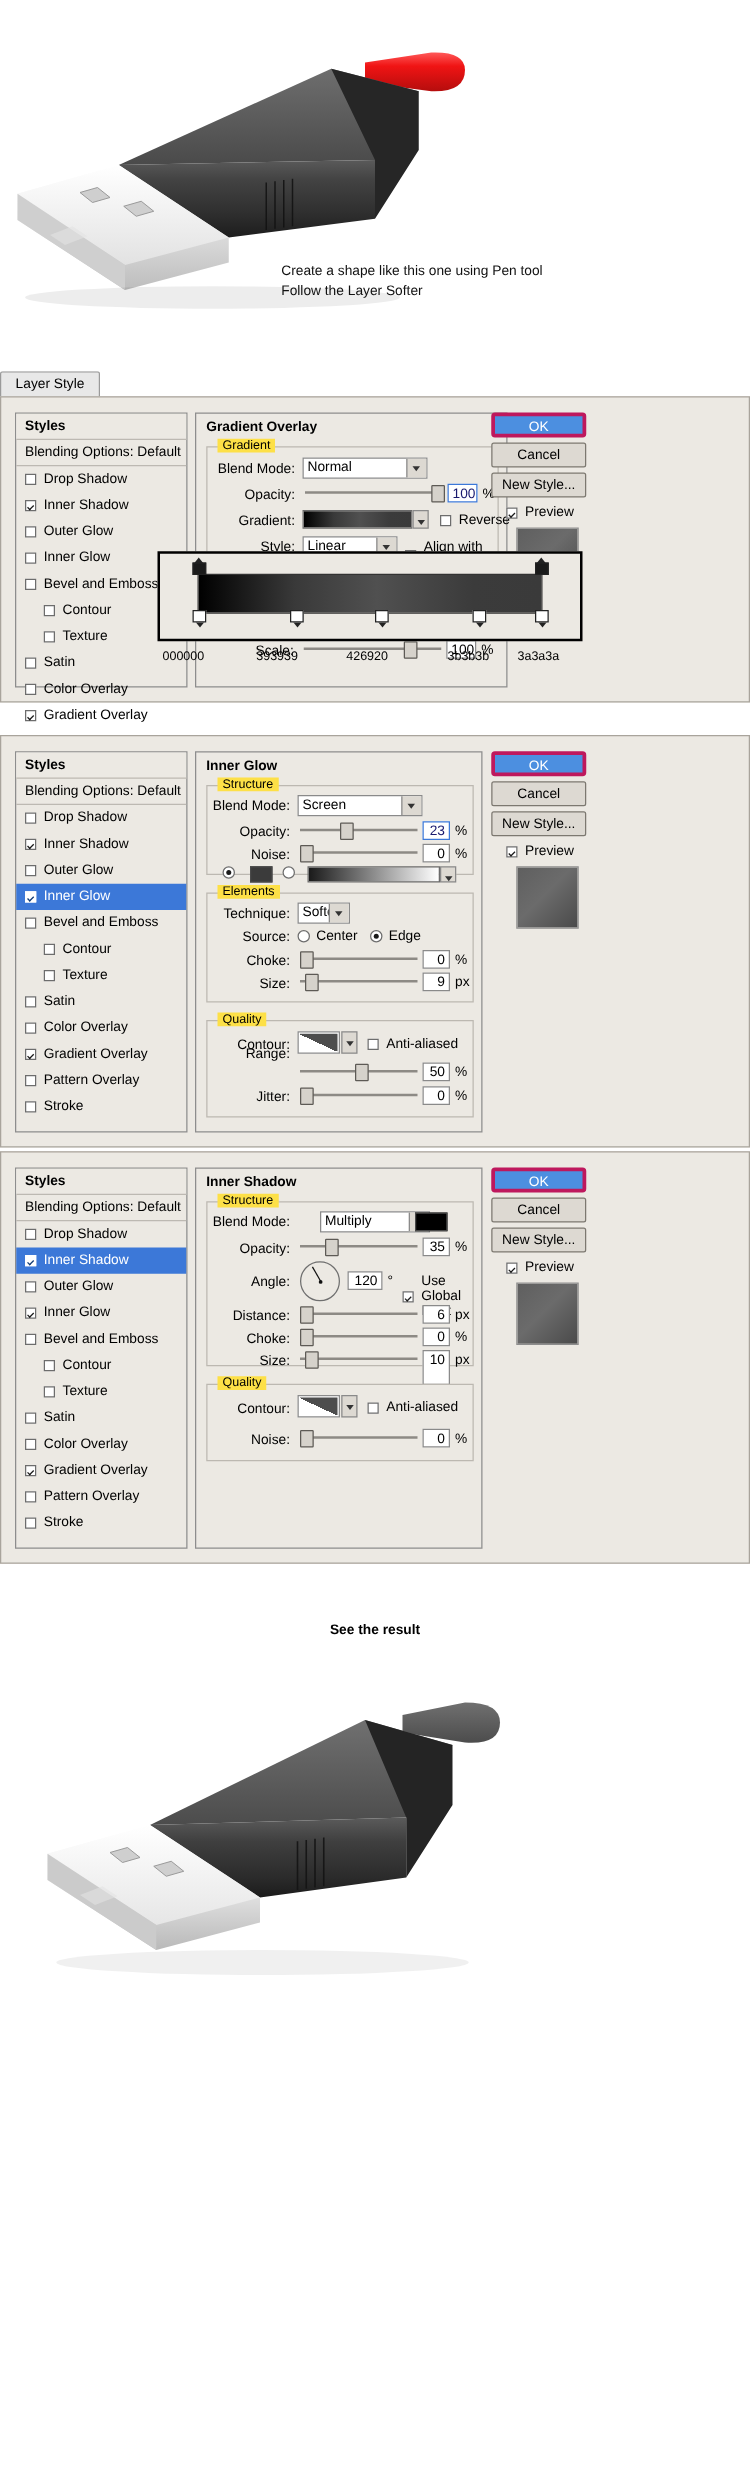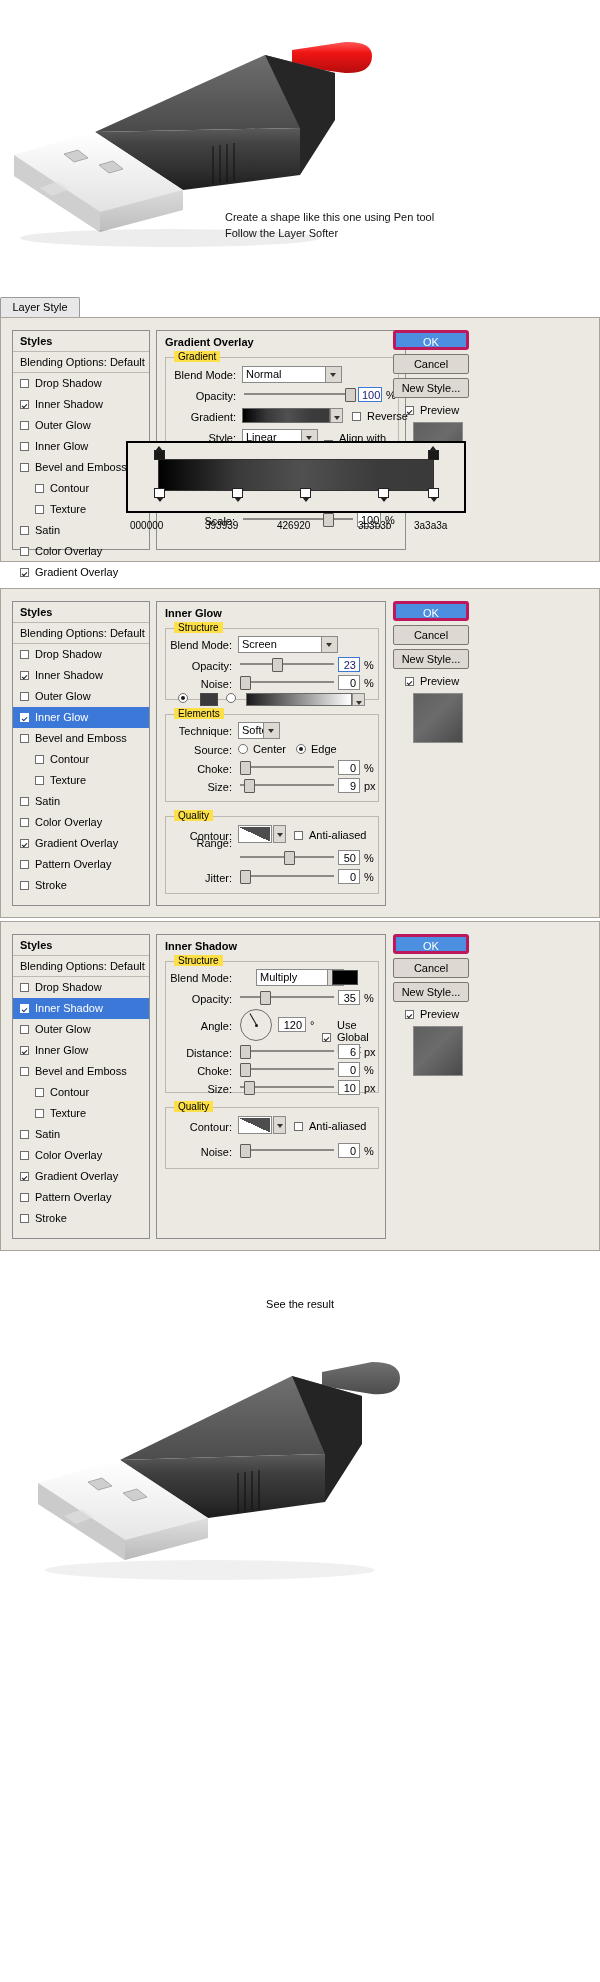"10" div.inp { height: 15px -> 28px }
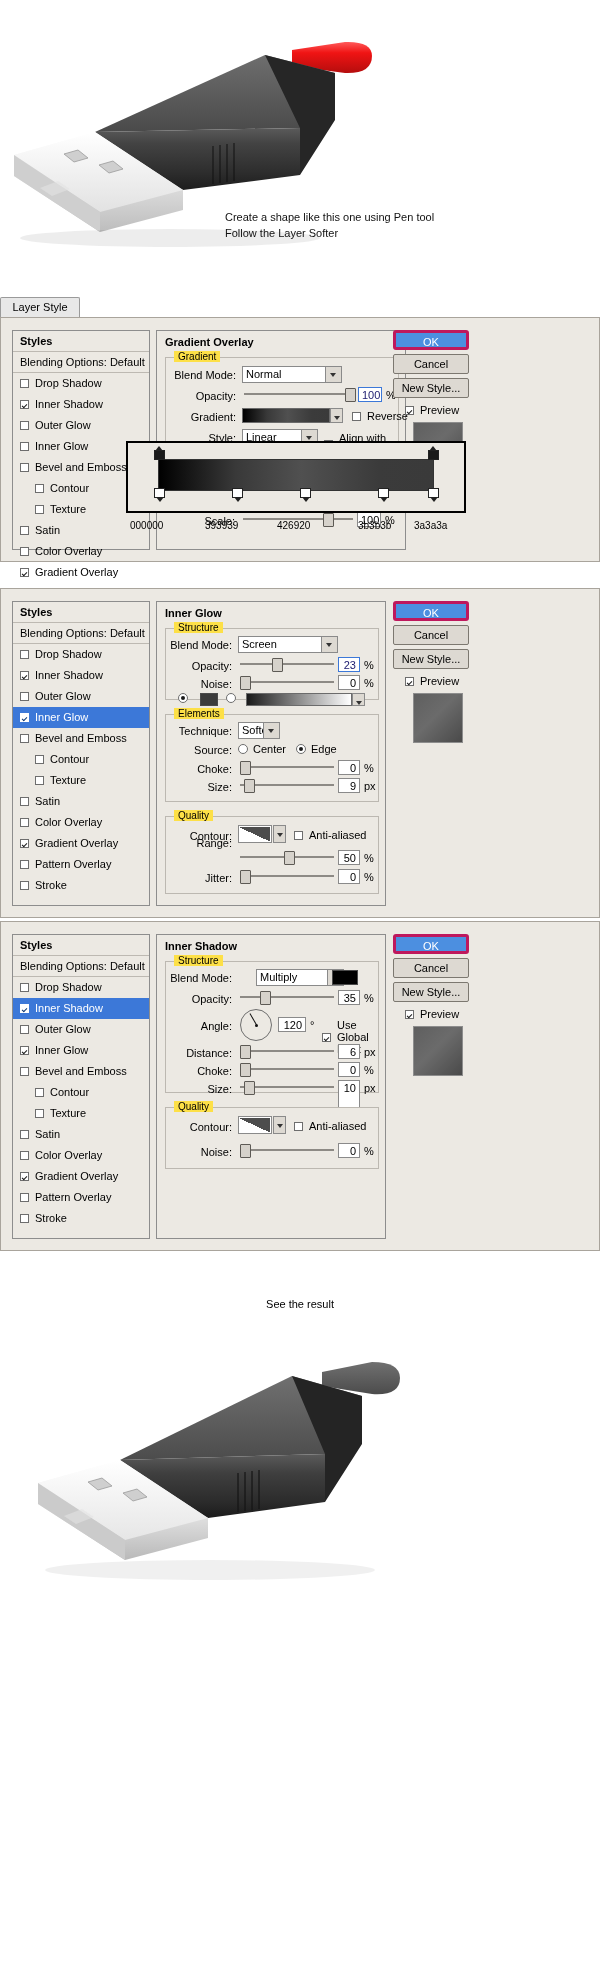"See the result" div { font-weight: normal -> bold }
